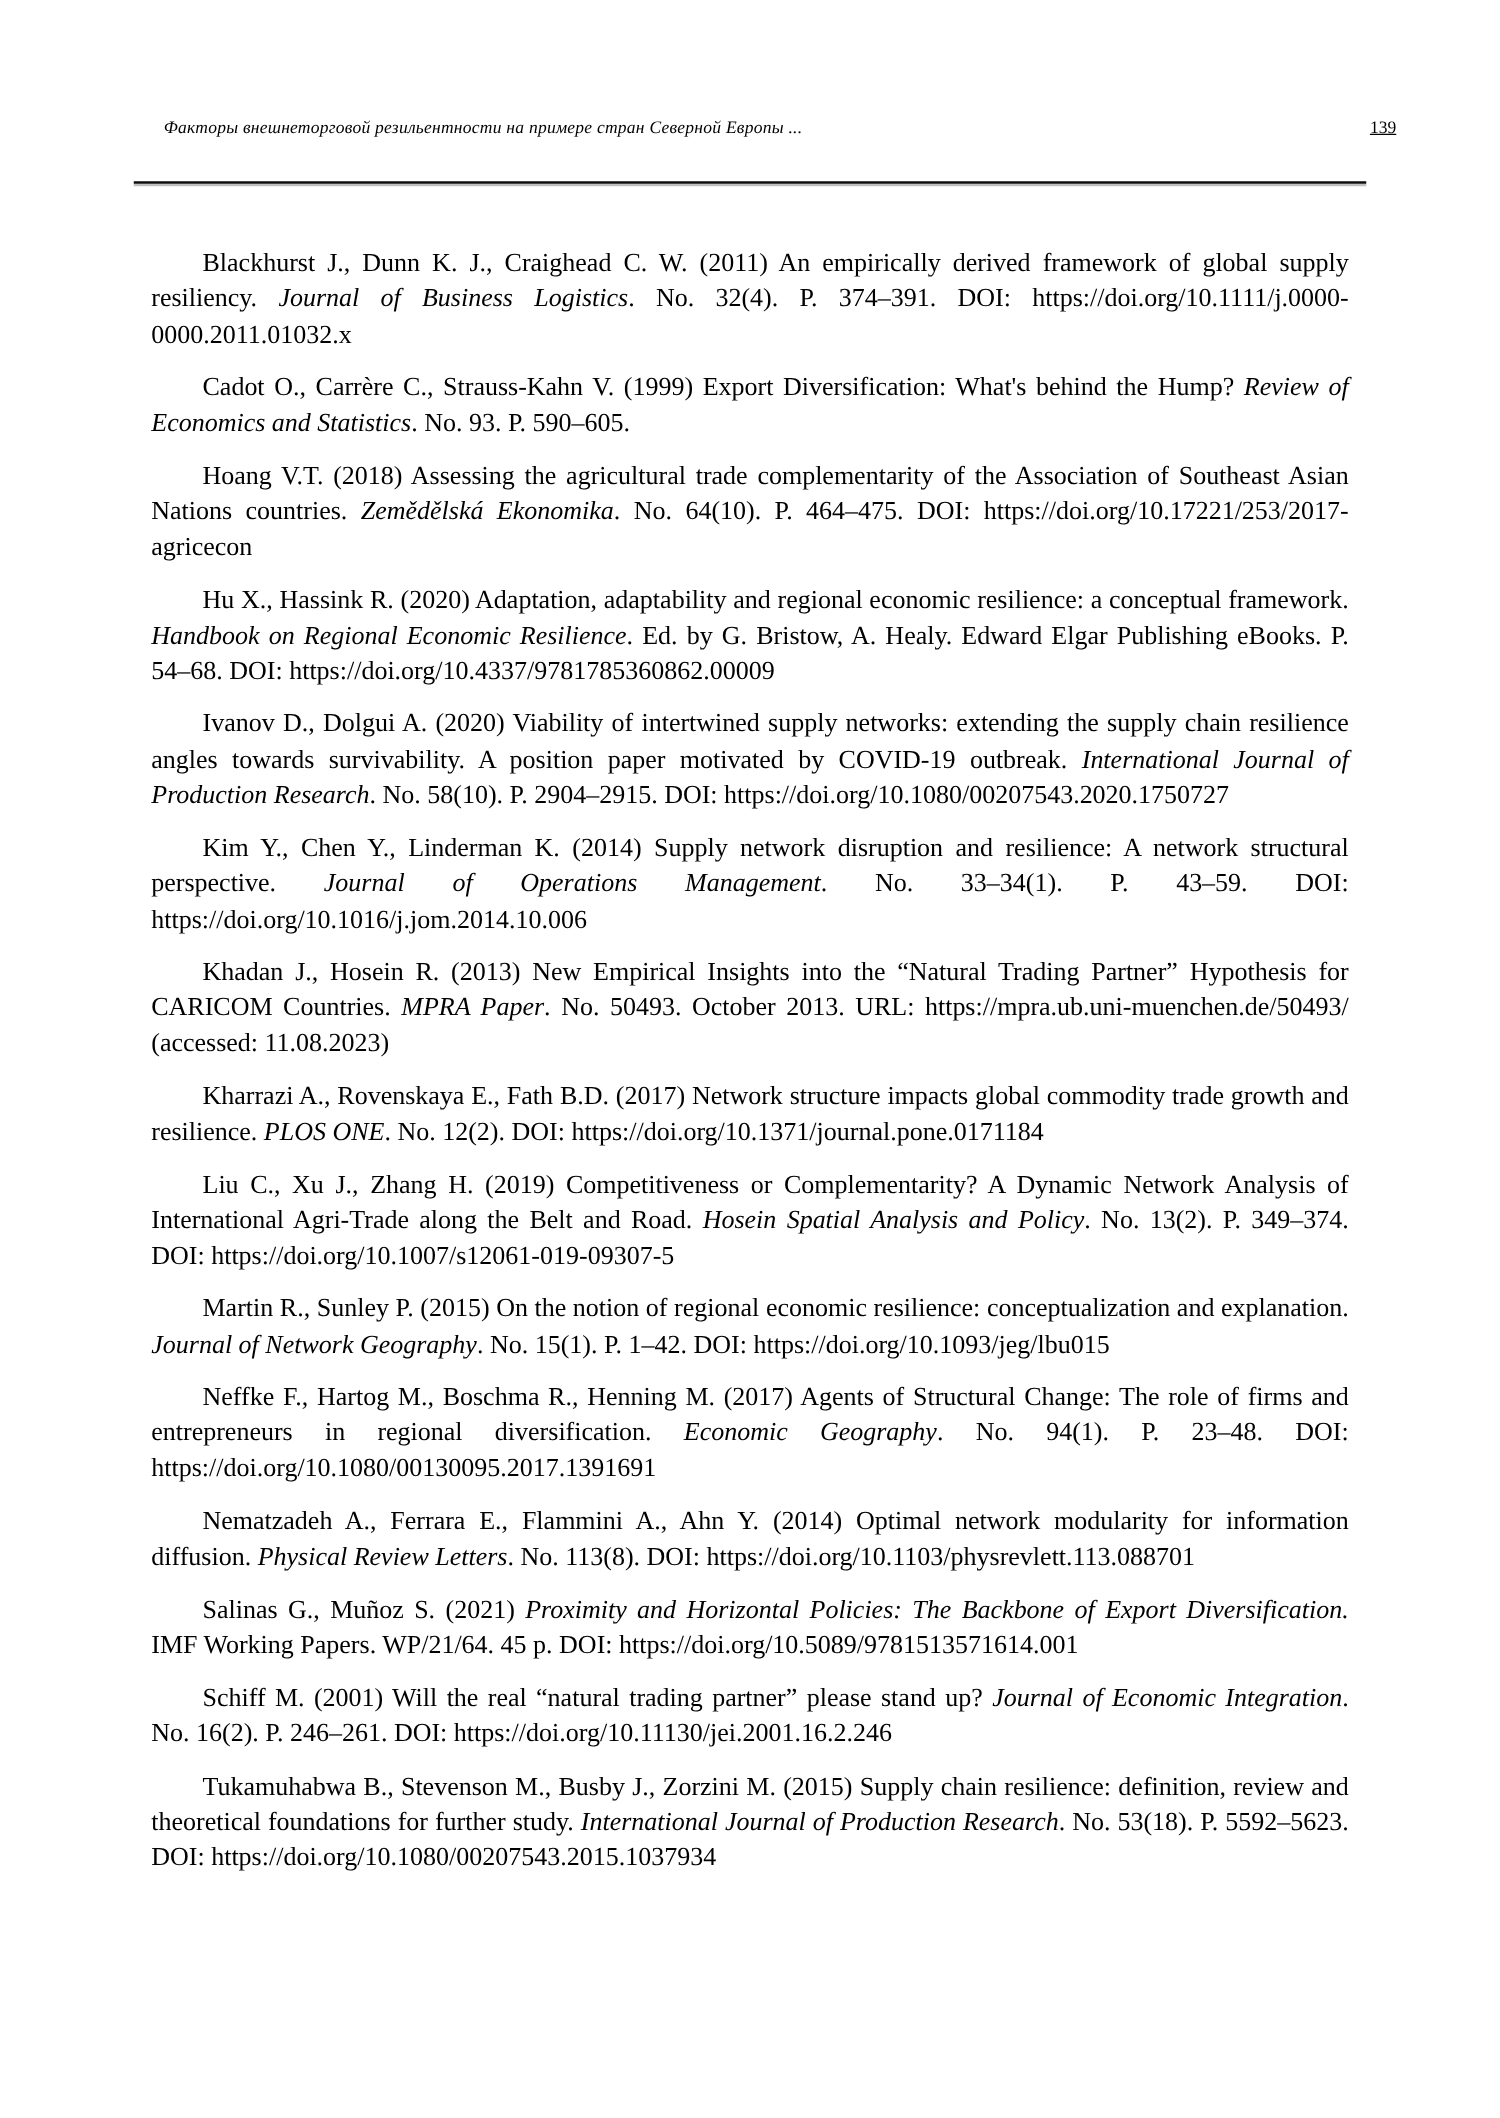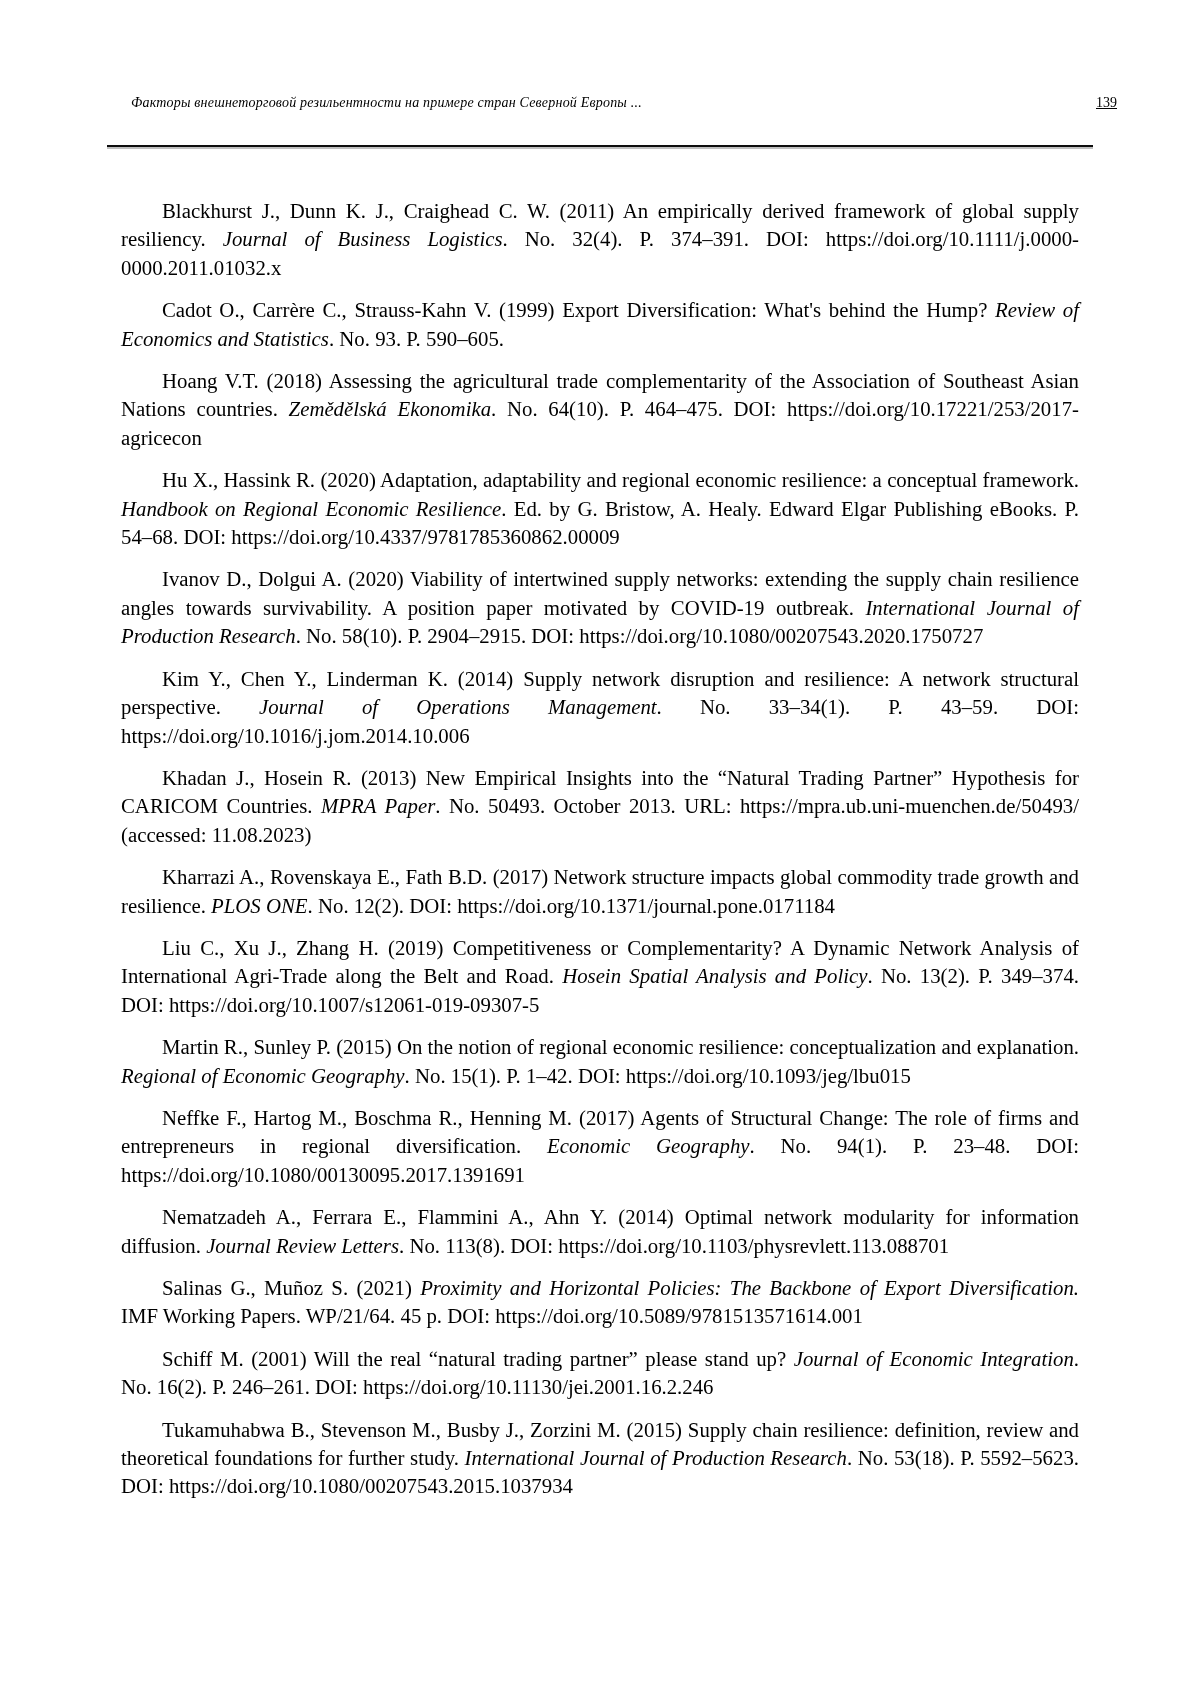"Regional of Economic Geography" span.it { text: Regional of Economic -> Journal of Network }
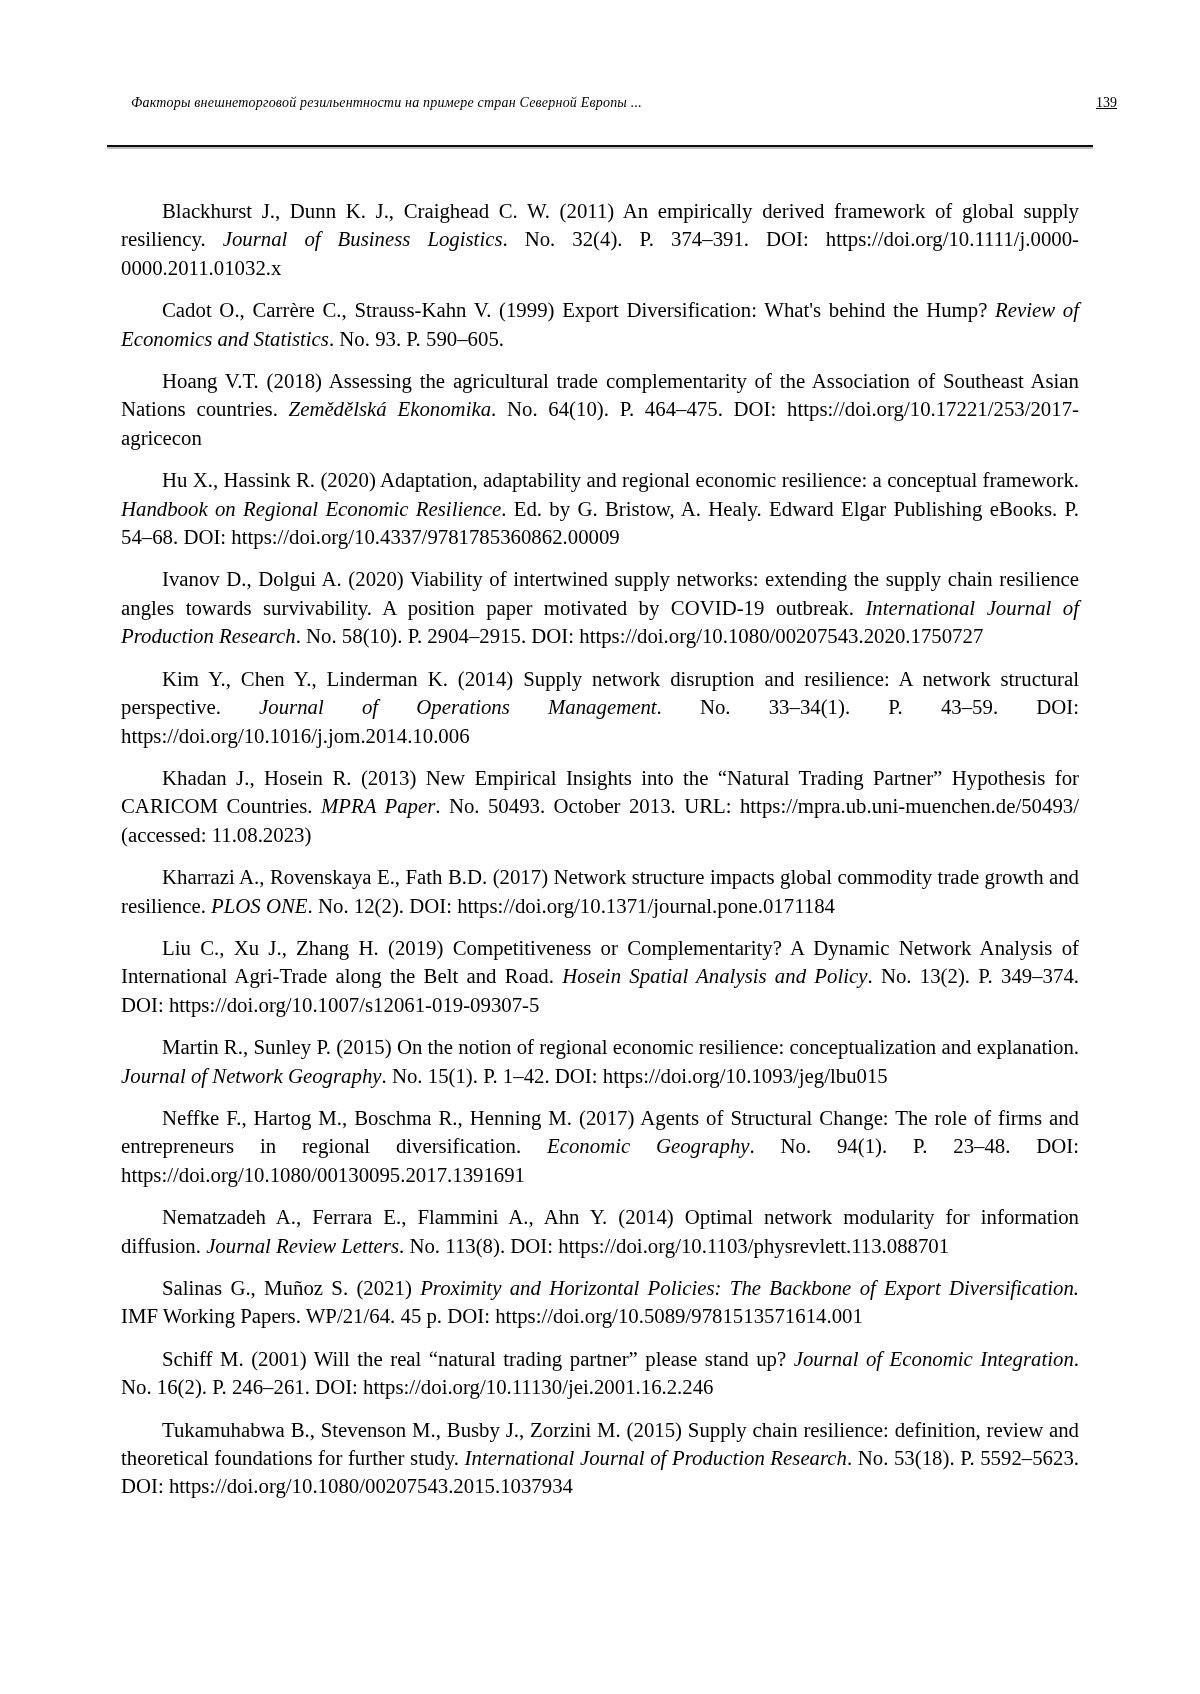"Journal Review Letters" span.it { text: Journal -> Physical }
